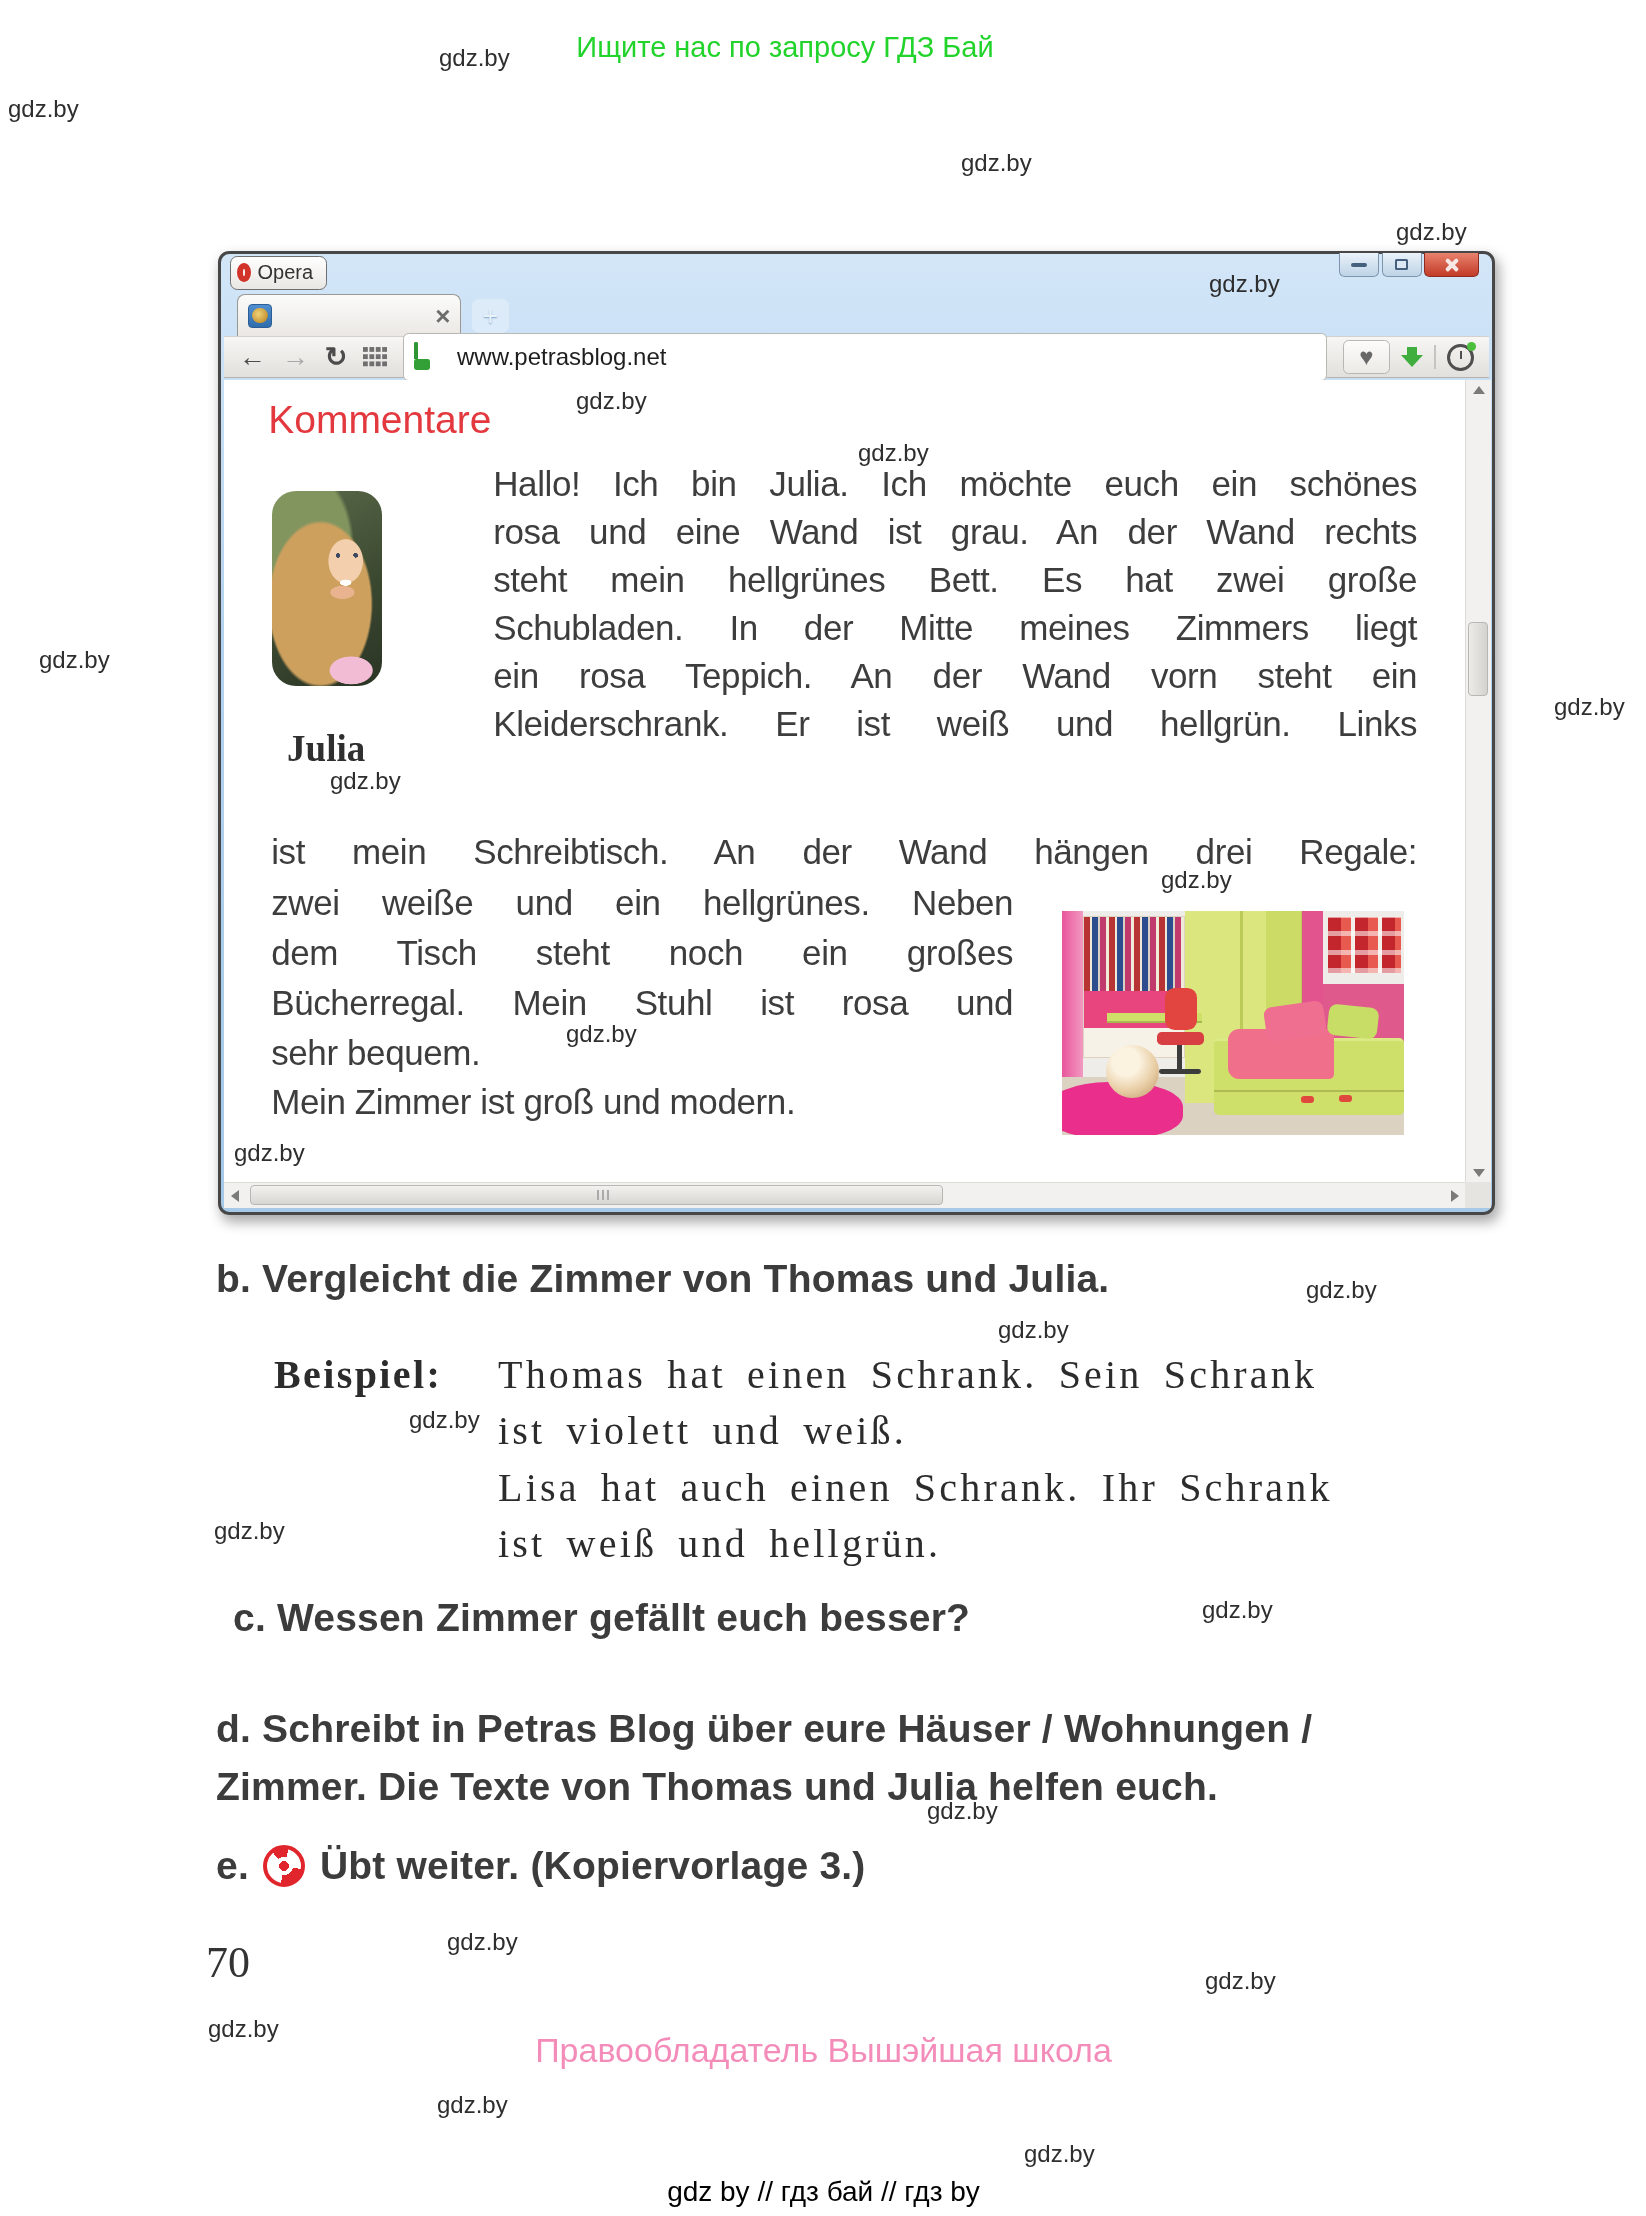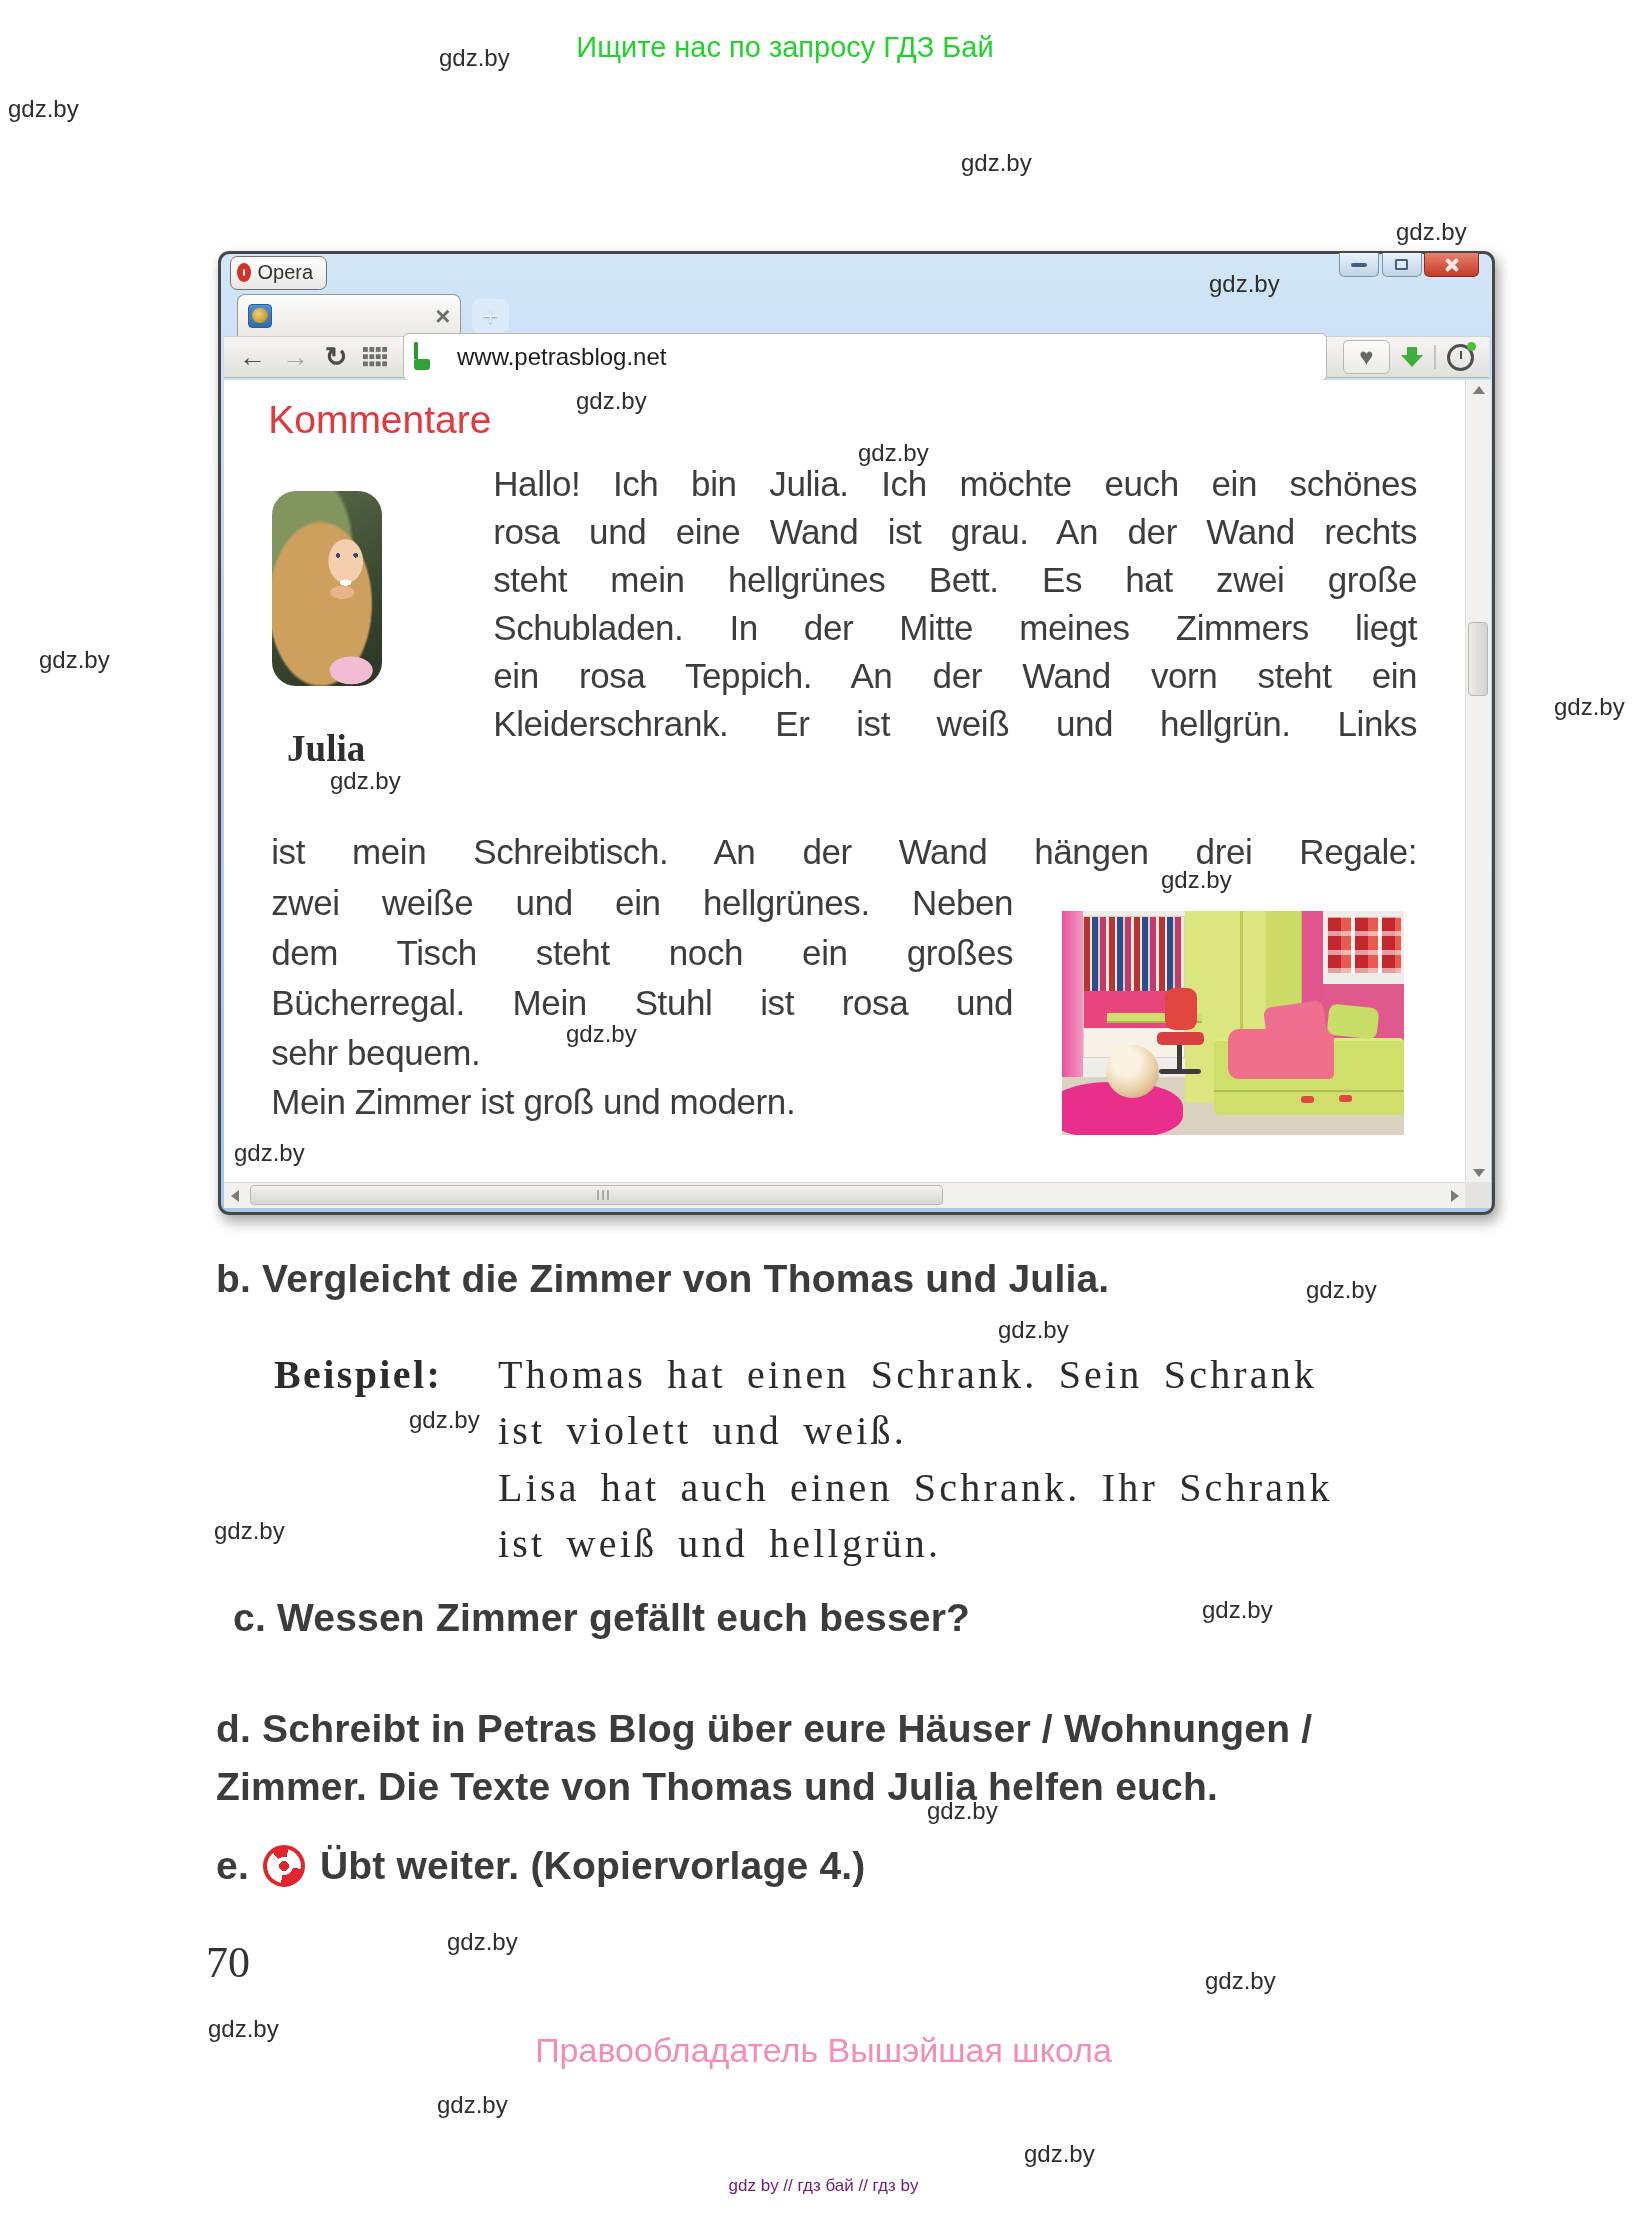"Übt weiter. (Kopiervorlage 4.)" span.hx { text: 4 -> 3 }
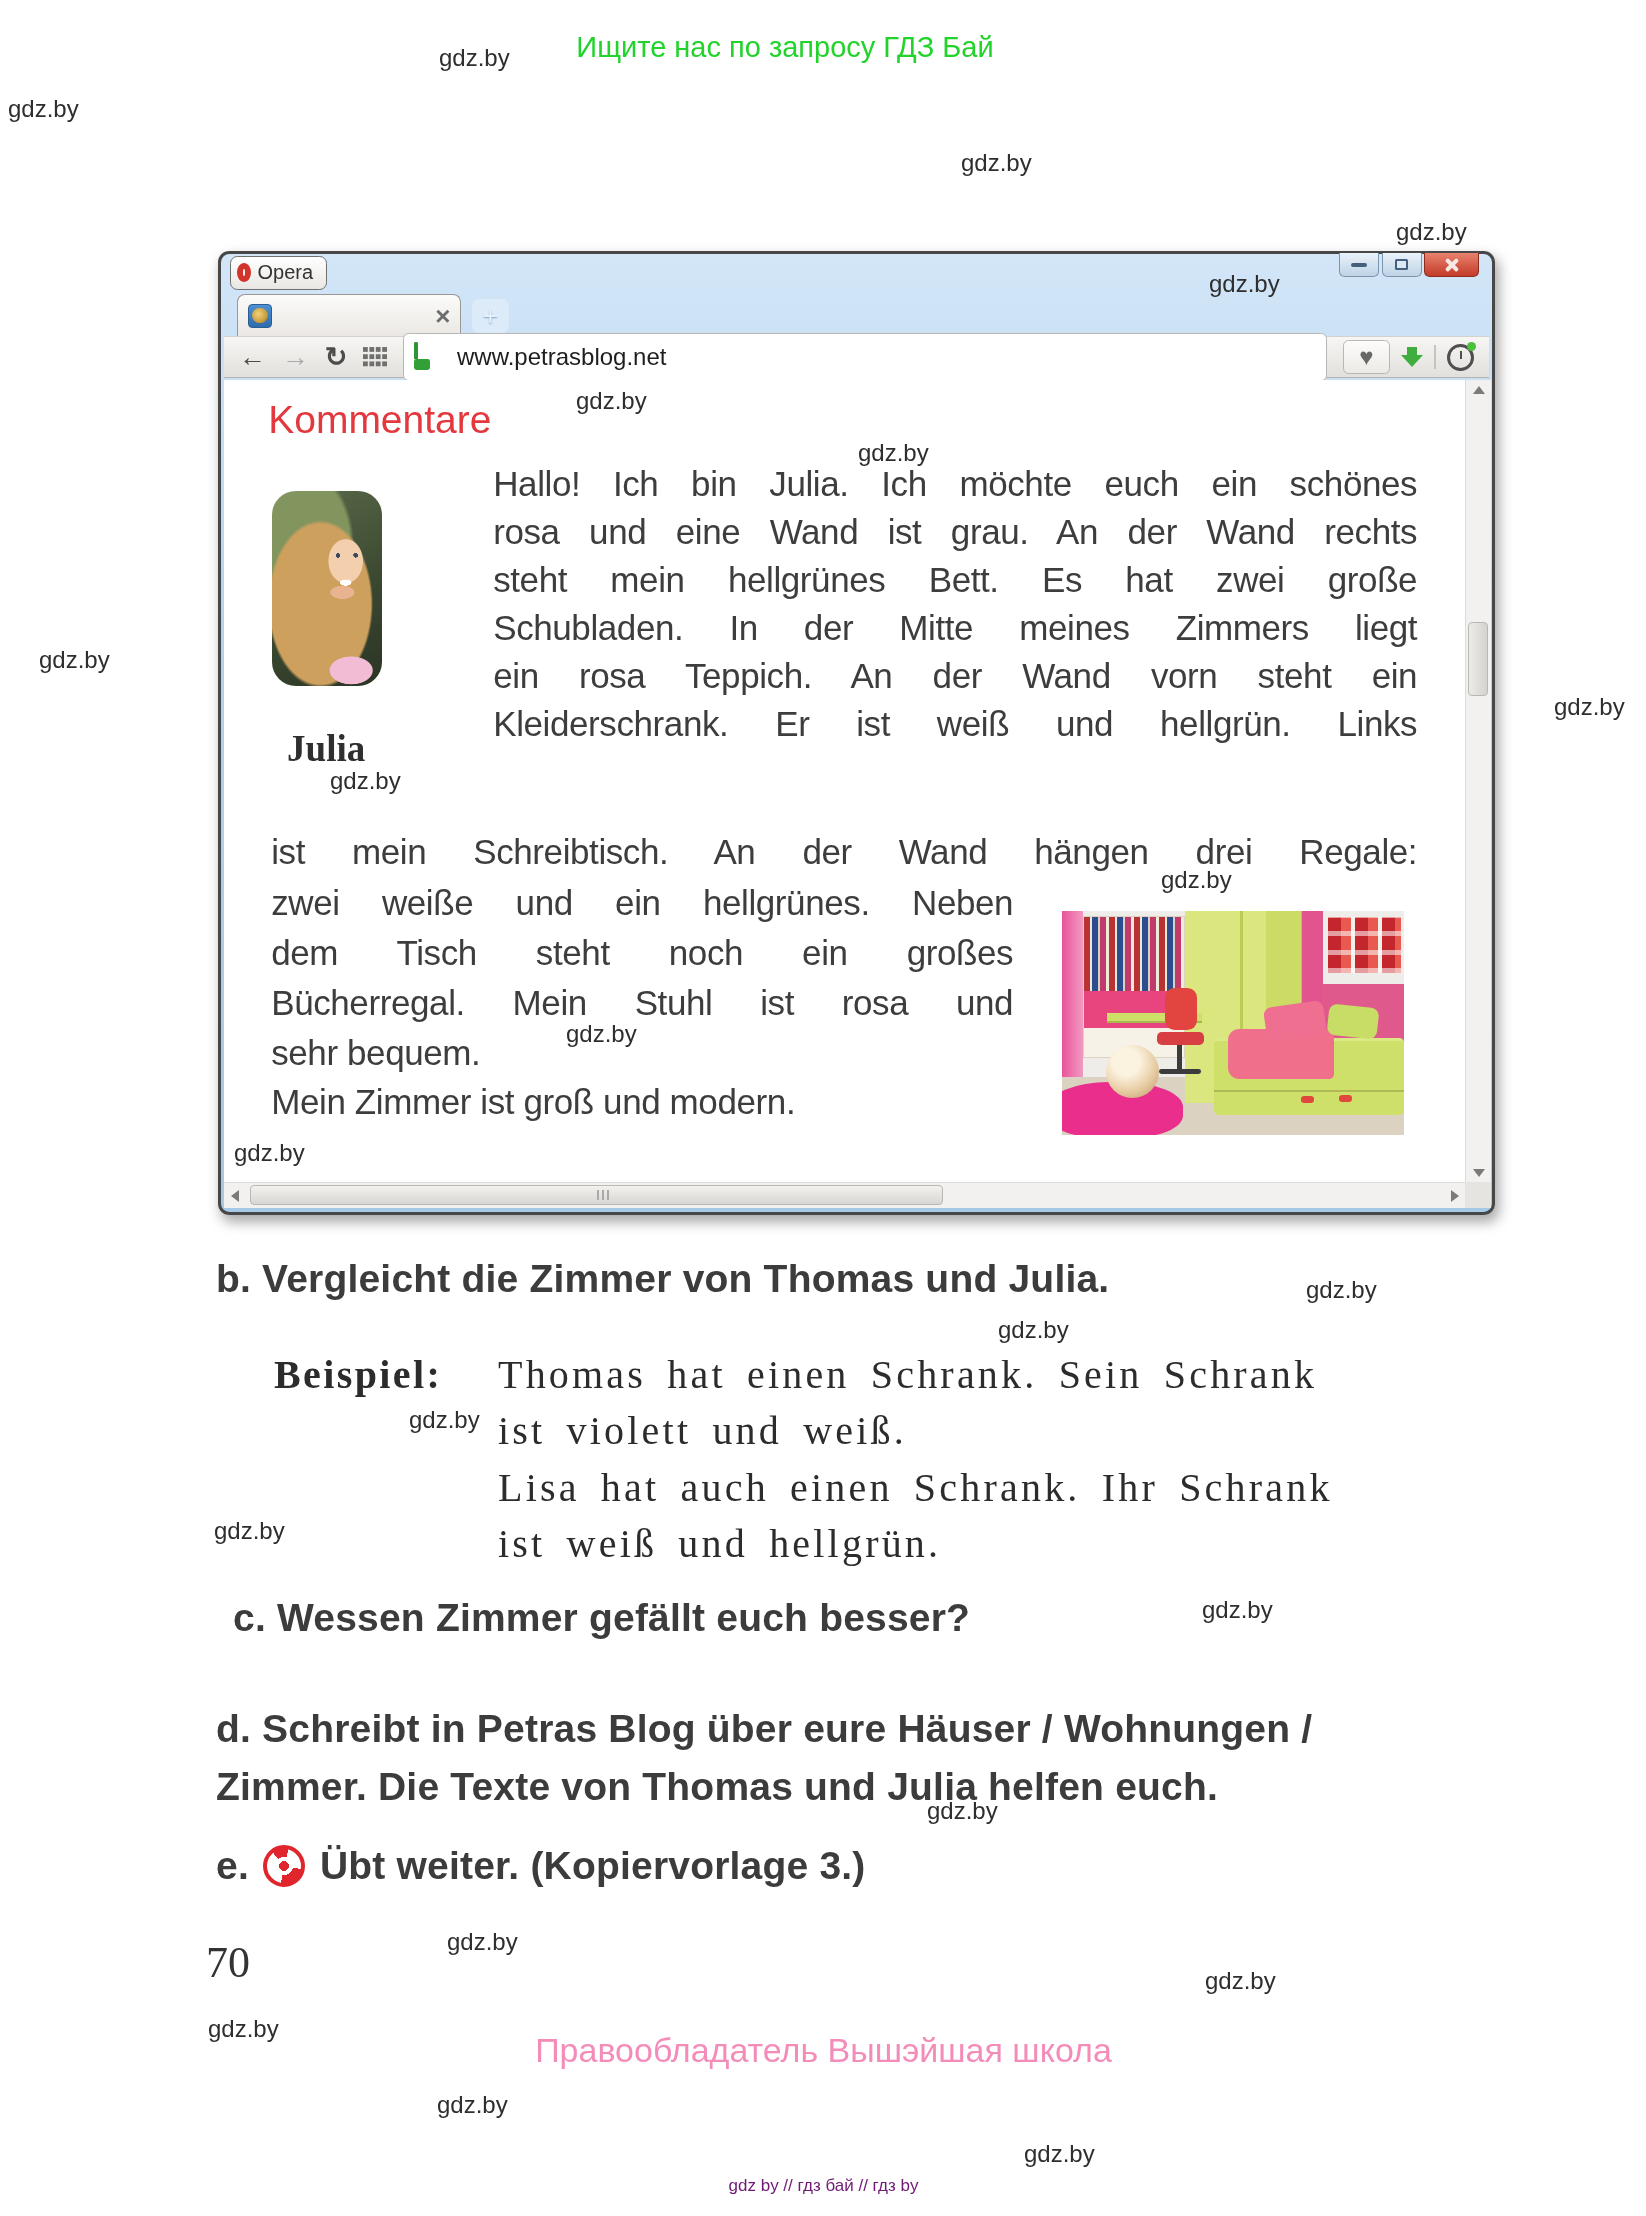"gdz by // гдз бай" .links { color: #701a75 -> #000000; font-size: 17px -> 28px }
